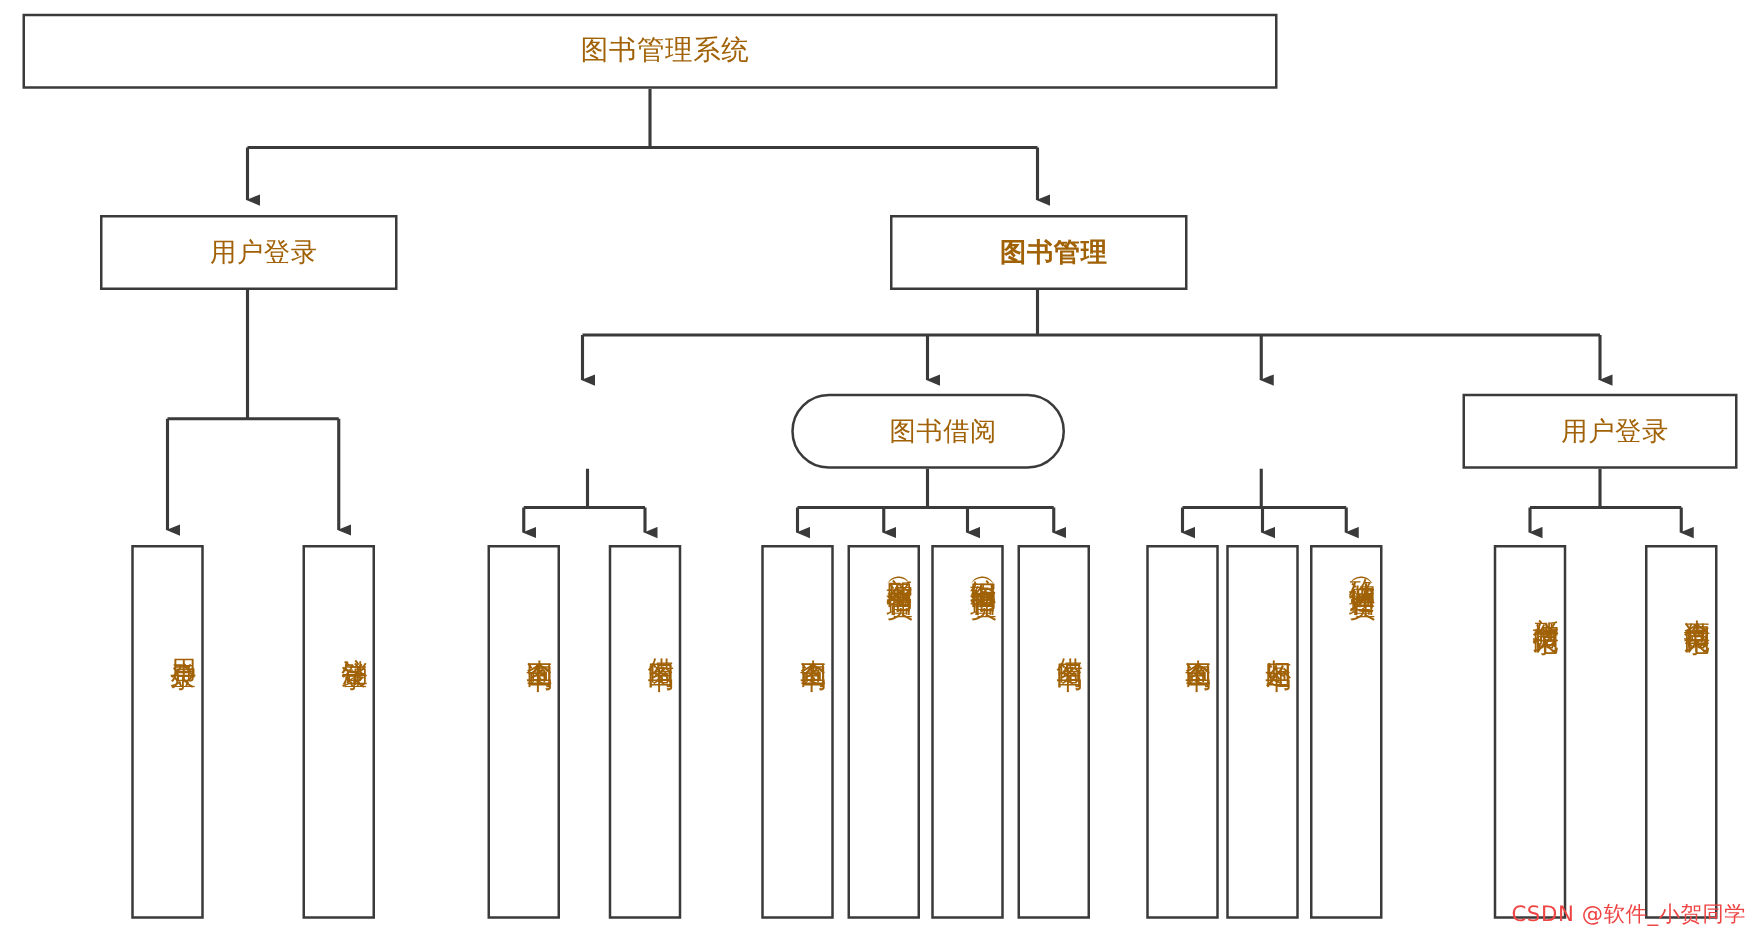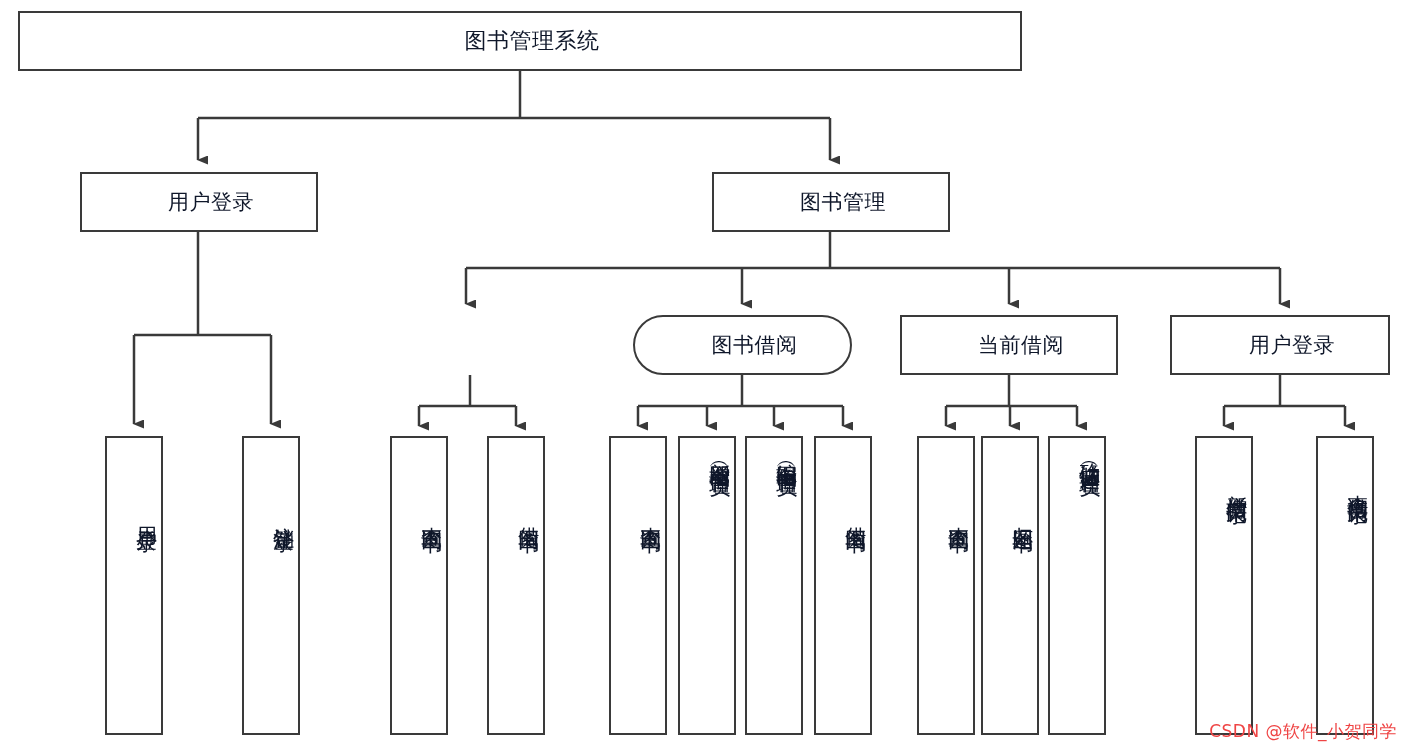"图书管理系统" .node { color: #0f172a -> #a16207 }
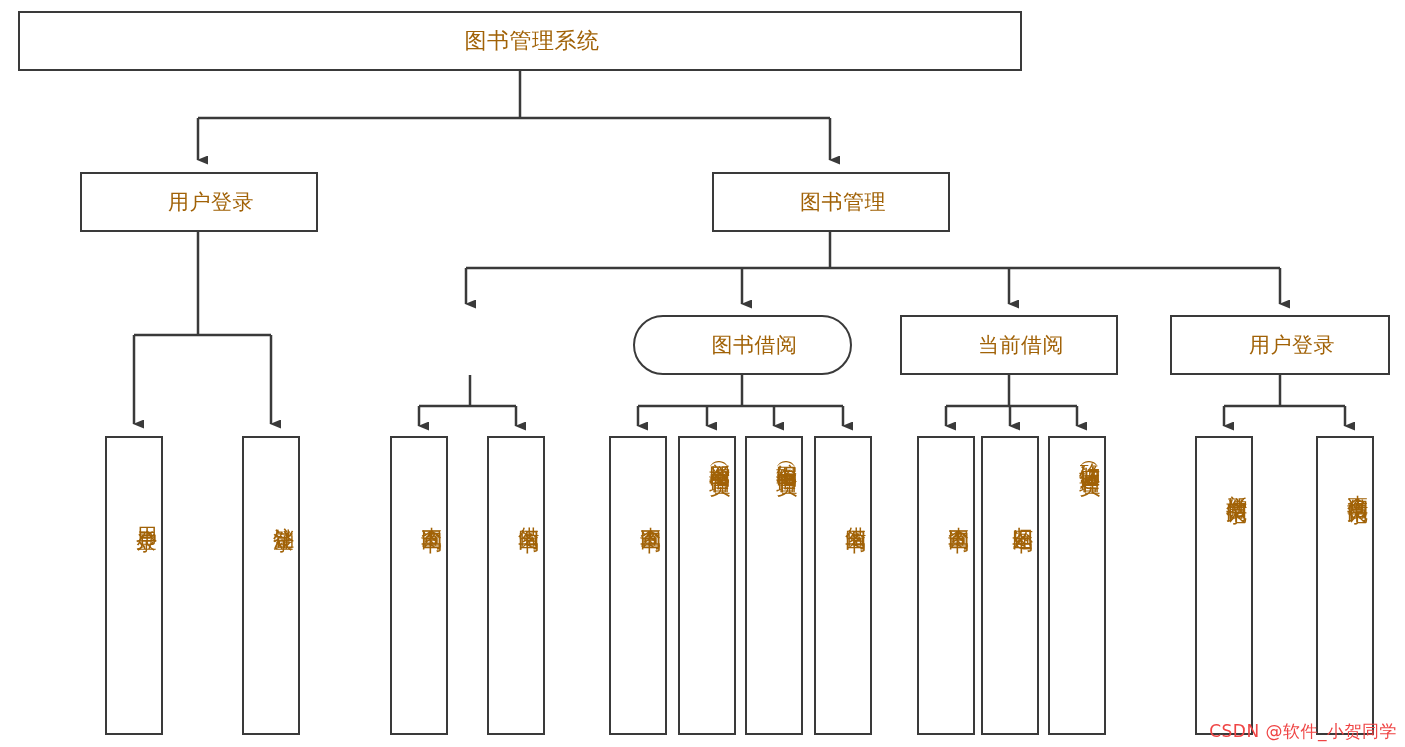"图书管理" div.node { font-weight: none -> bold }
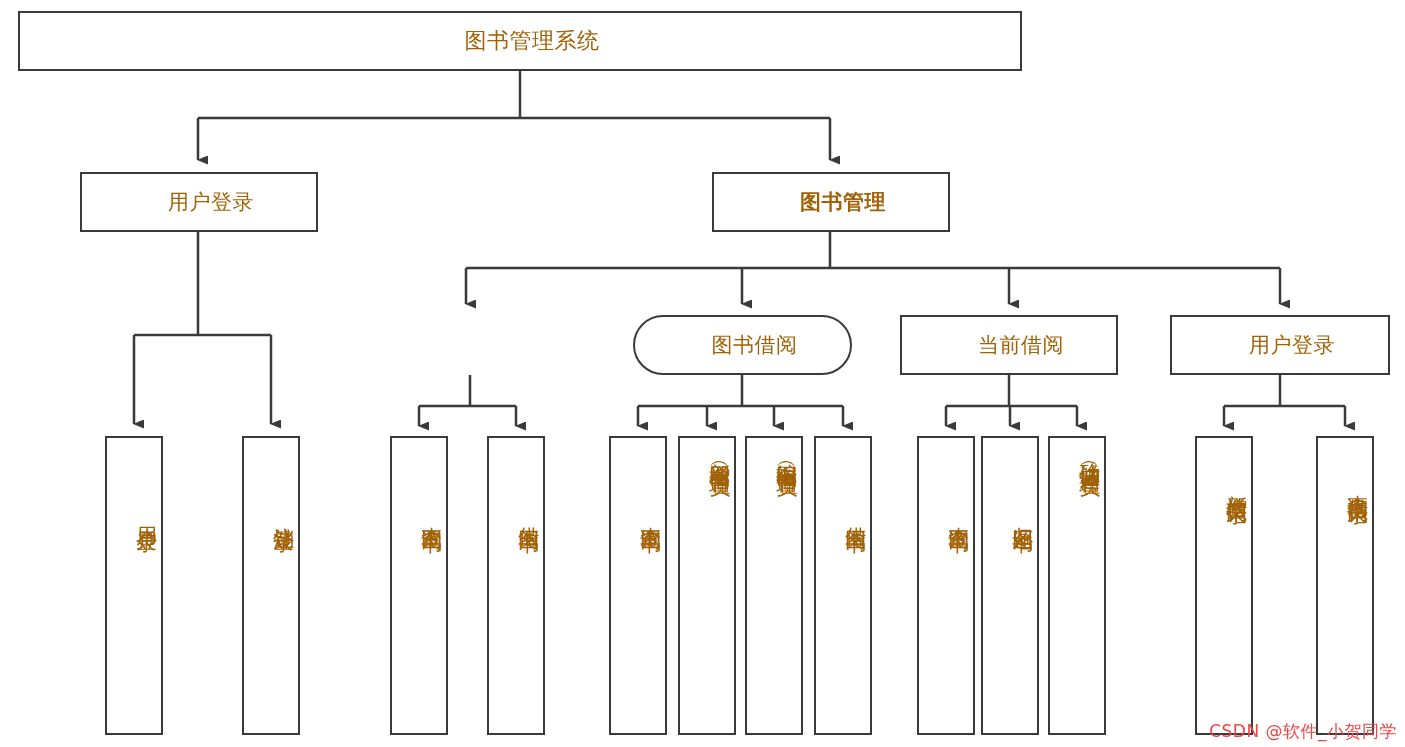"当前借阅" div.node { html: <div> <span>当前借阅</span> </div> -> none }
